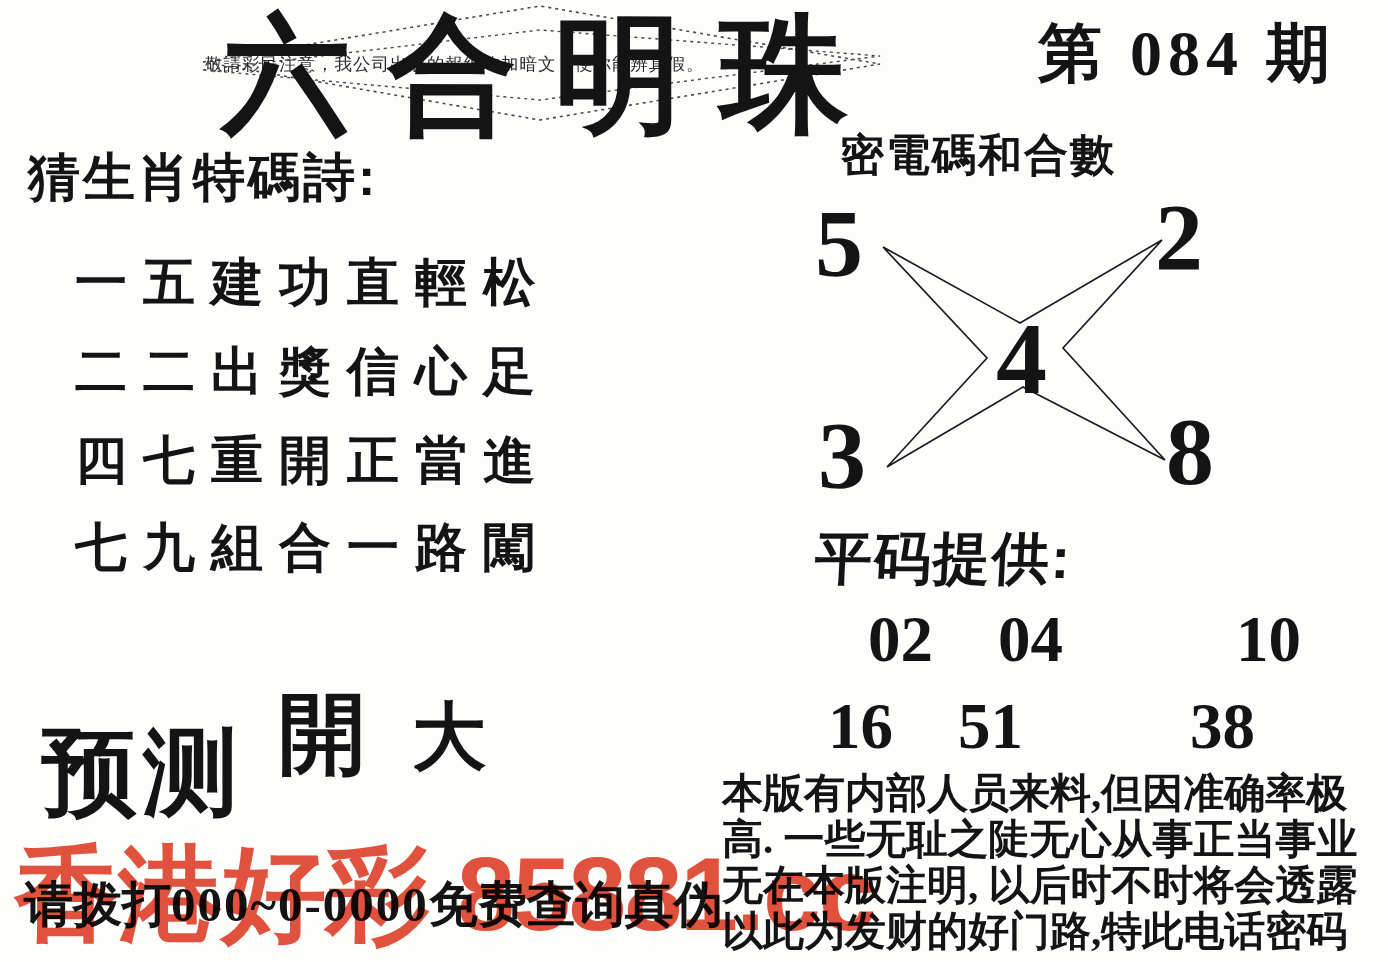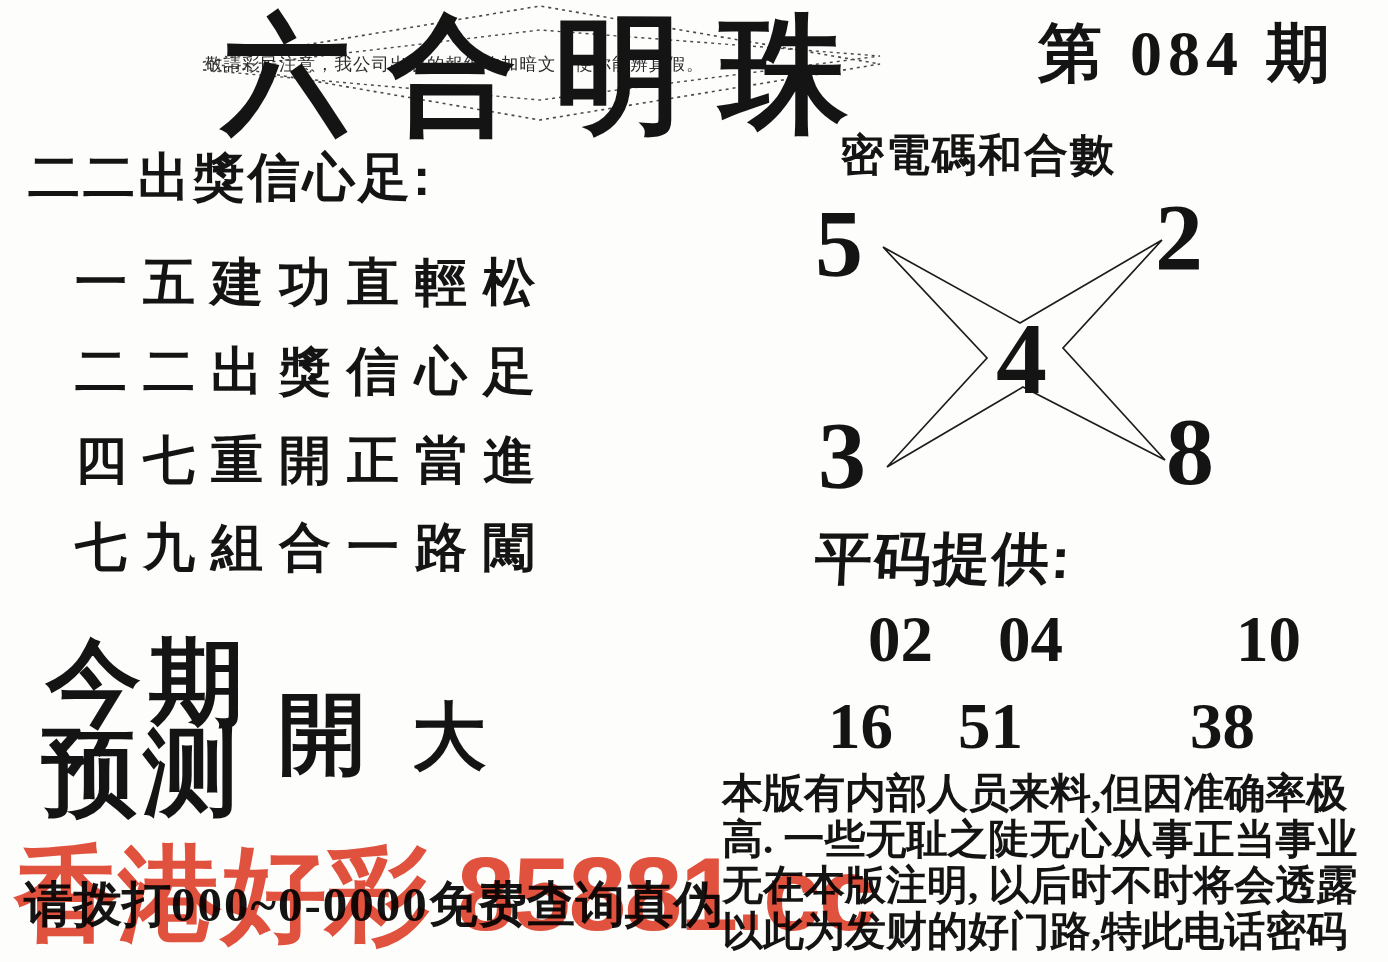"二二出獎信心足:" div.abs { text: 二二出獎信心足 -> 猜生肖特碼詩 }
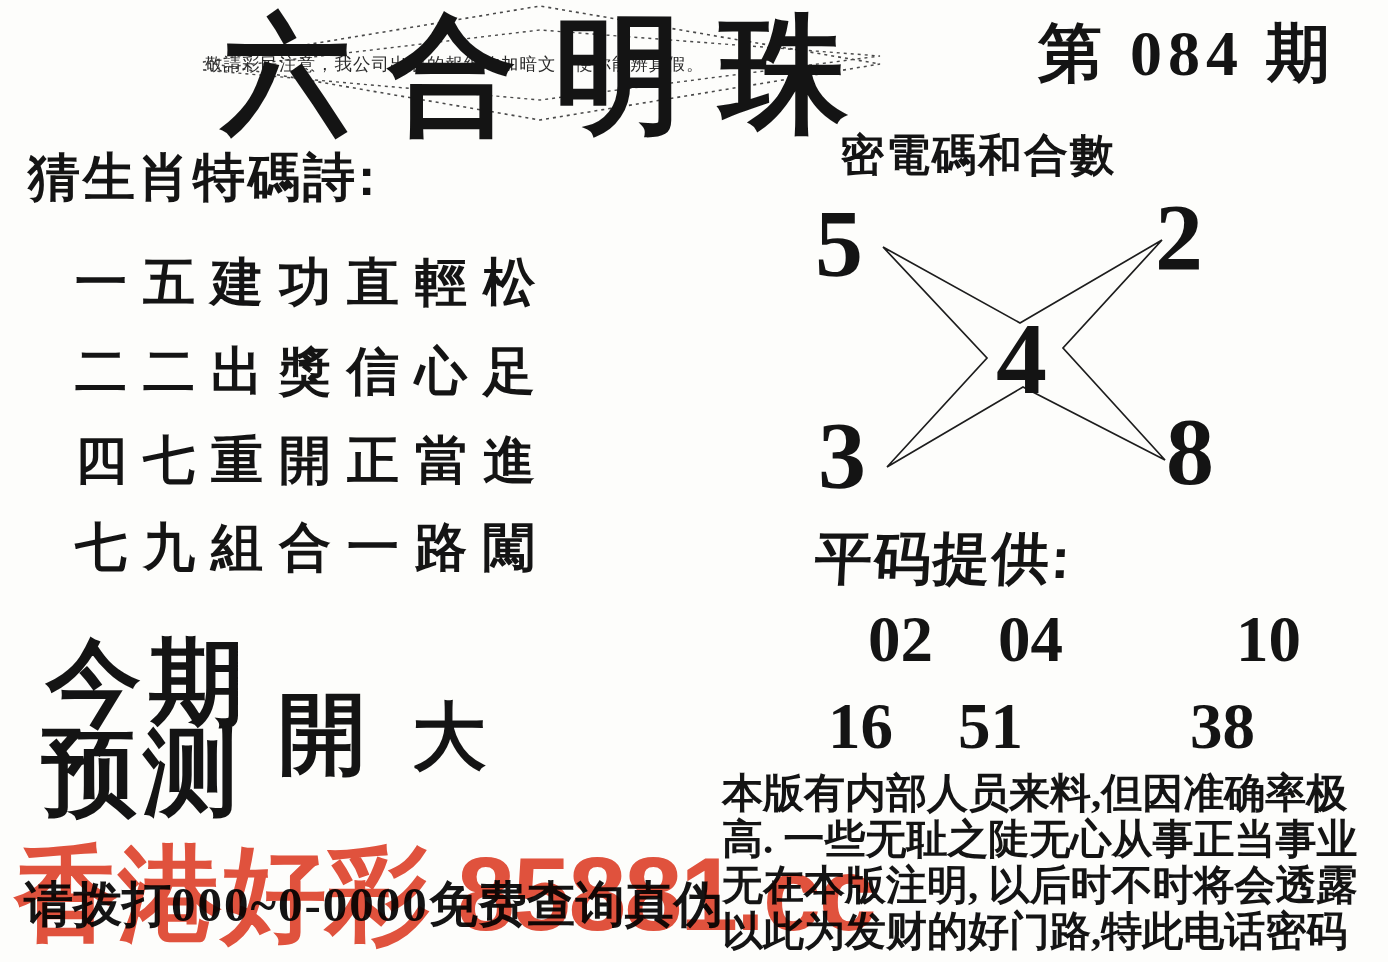"今期" div.abs { html: <div>今期</div> -> none }
